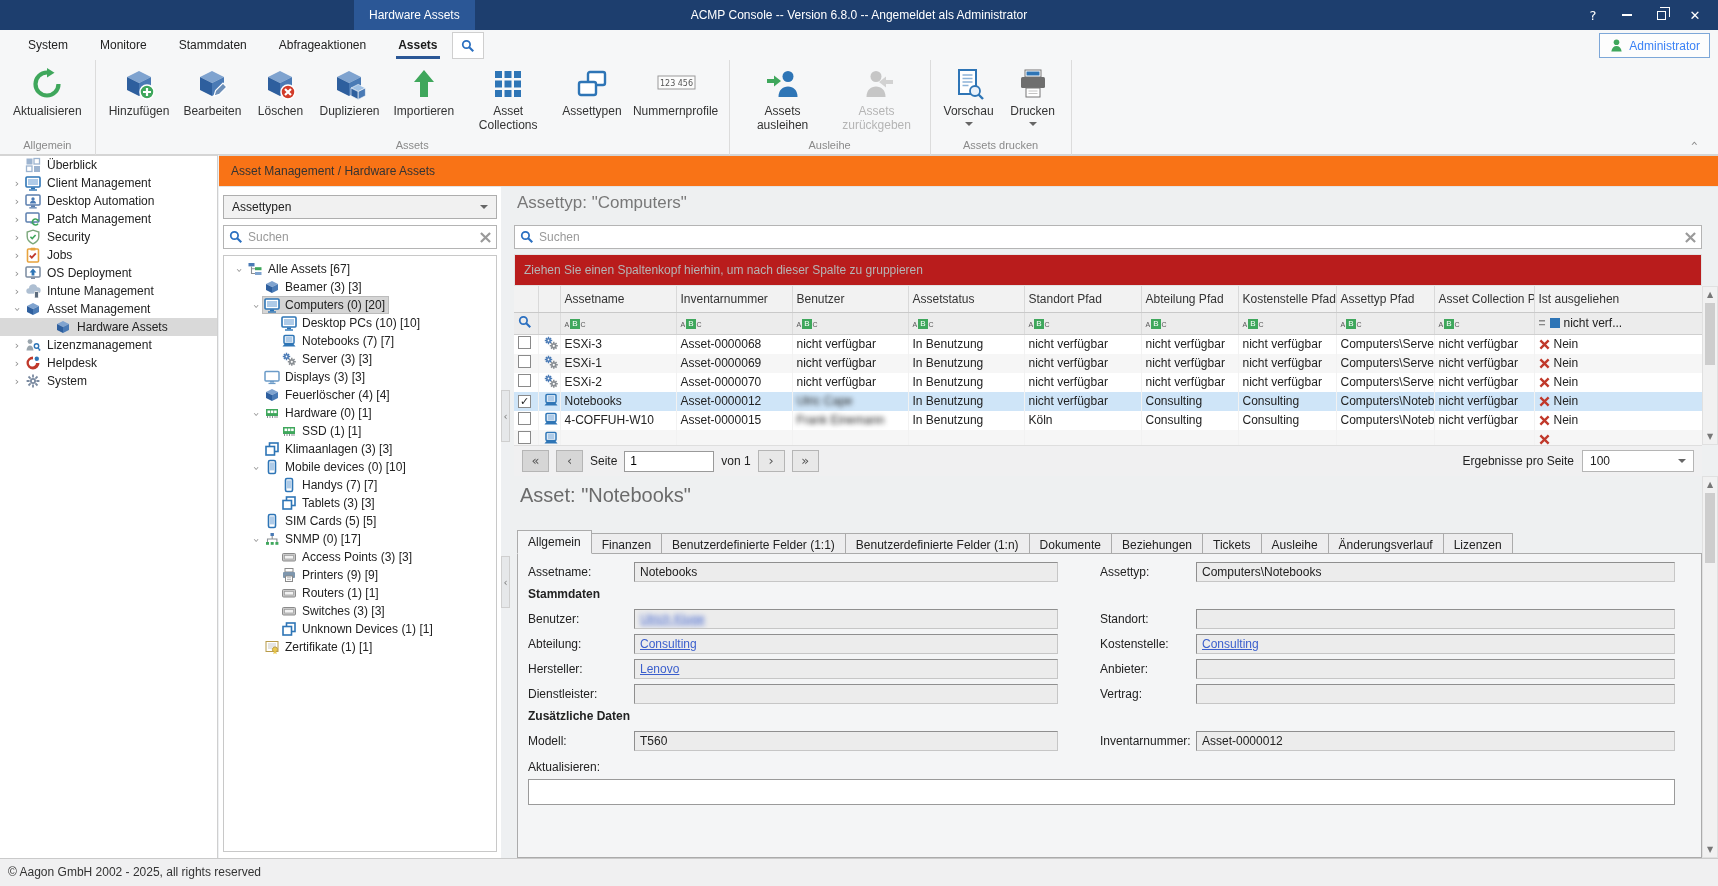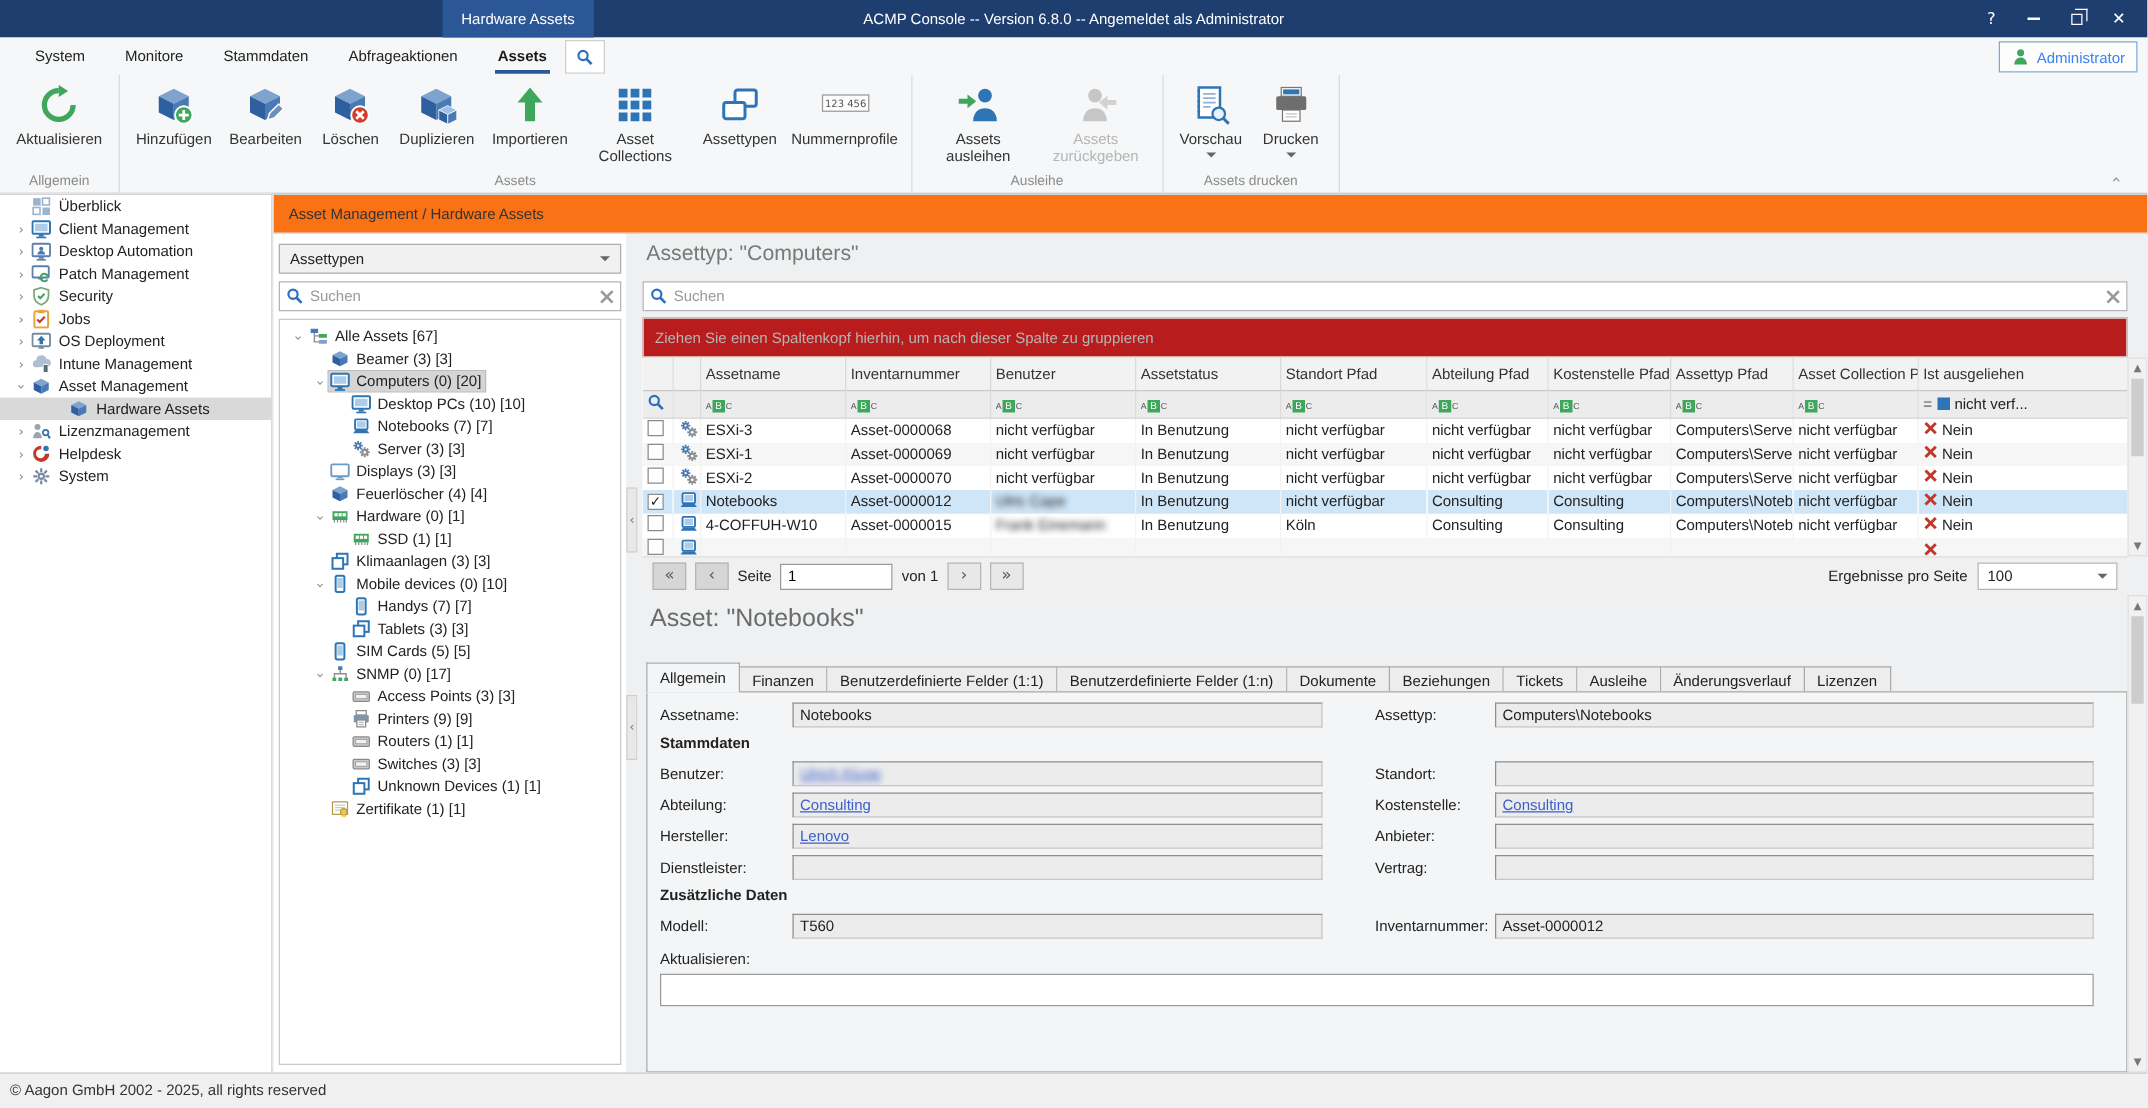"Nein" .loan-cell { align-items: flex-start -> center }
